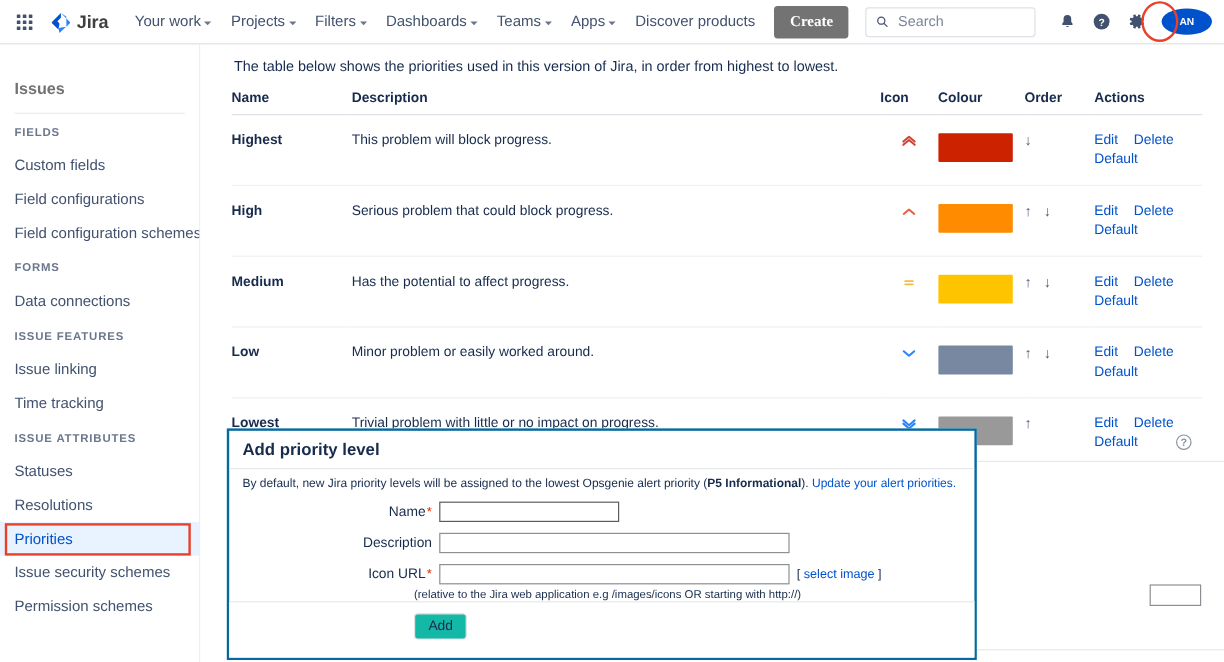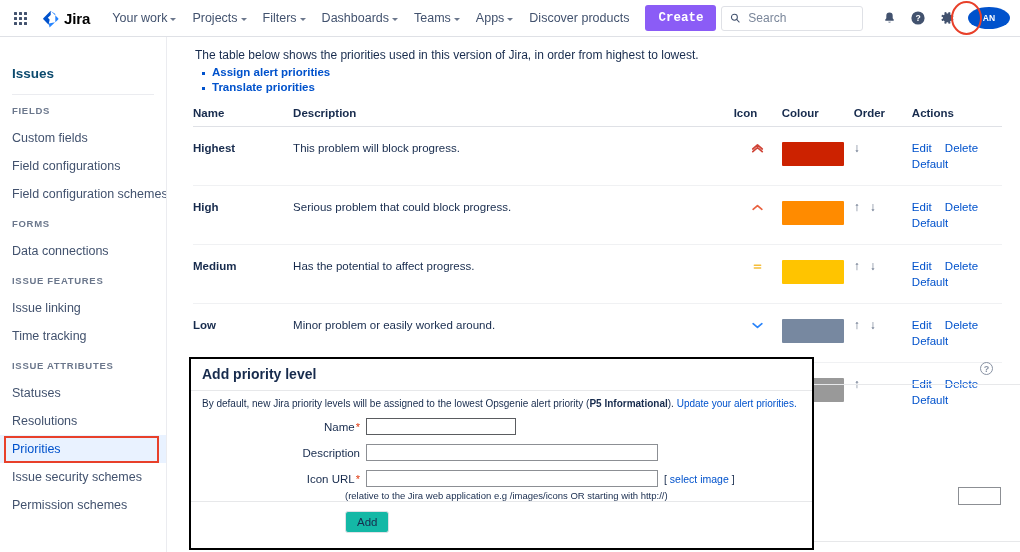"Jira" .brand-name { color: #000000 -> #404040 }
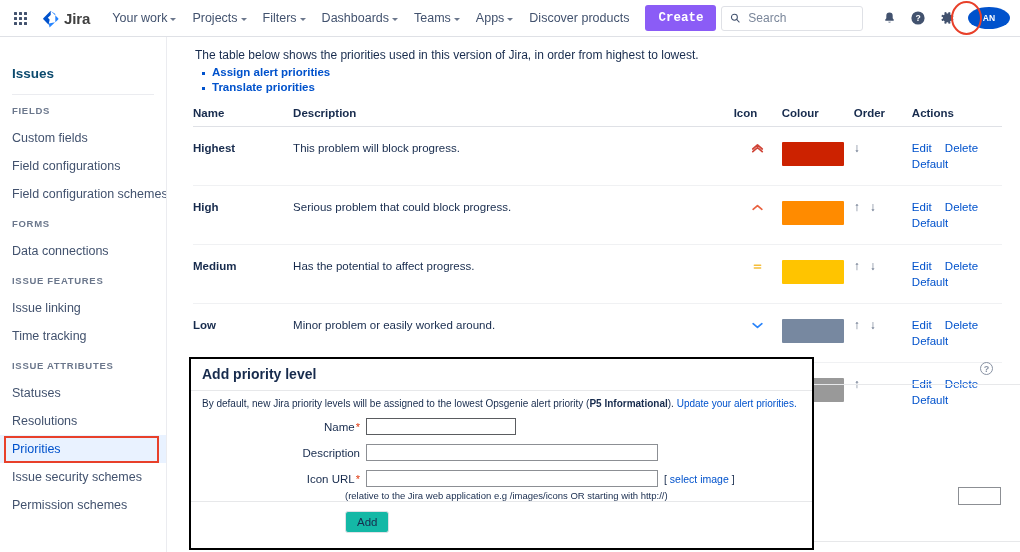"Create" .create-btn { background: #8b5cf6 -> #737373; font-family: Liberation Mono, monospace -> Liberation Serif, serif }
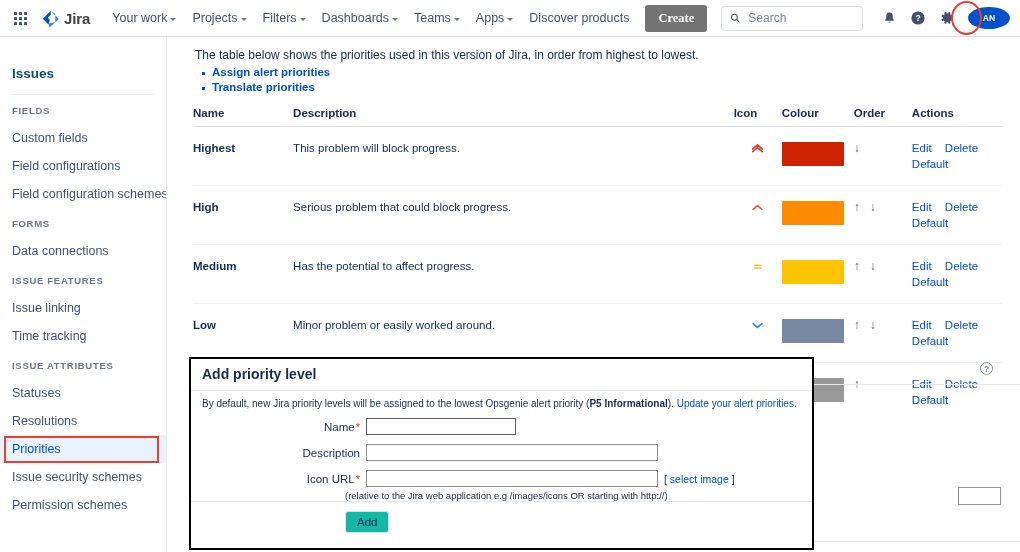"Issues" .side-title { color: #0c4a6e -> #737373 }
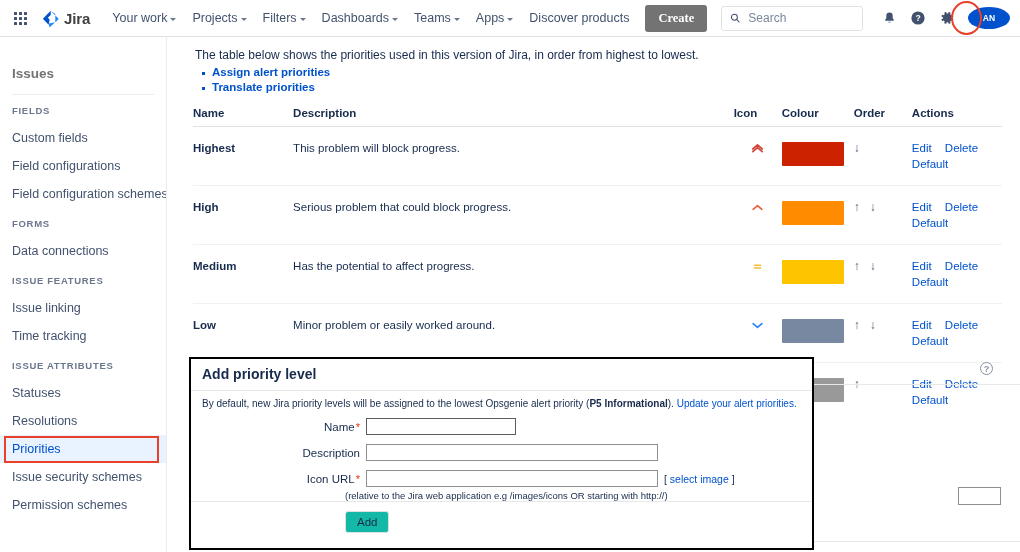"Assign alert priorities" ul.bullets { html: <ul> <li> <a>Assign alert priorities</a> </li> <li> <a>Translate priorities</a> </li> </ul> -> none }
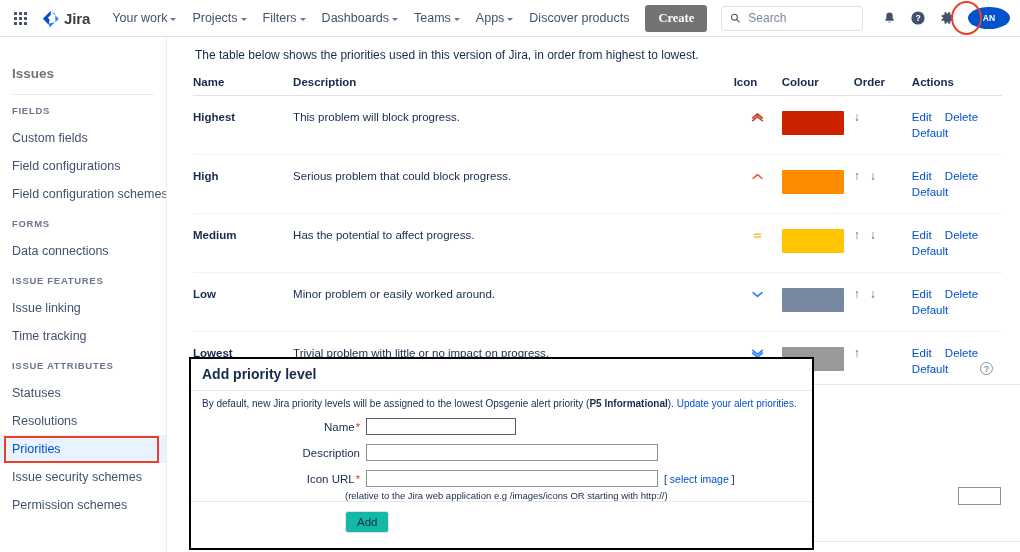"Add priority level" #addpanel { border: 2px solid #000000 -> 2px solid #0369a1 }
